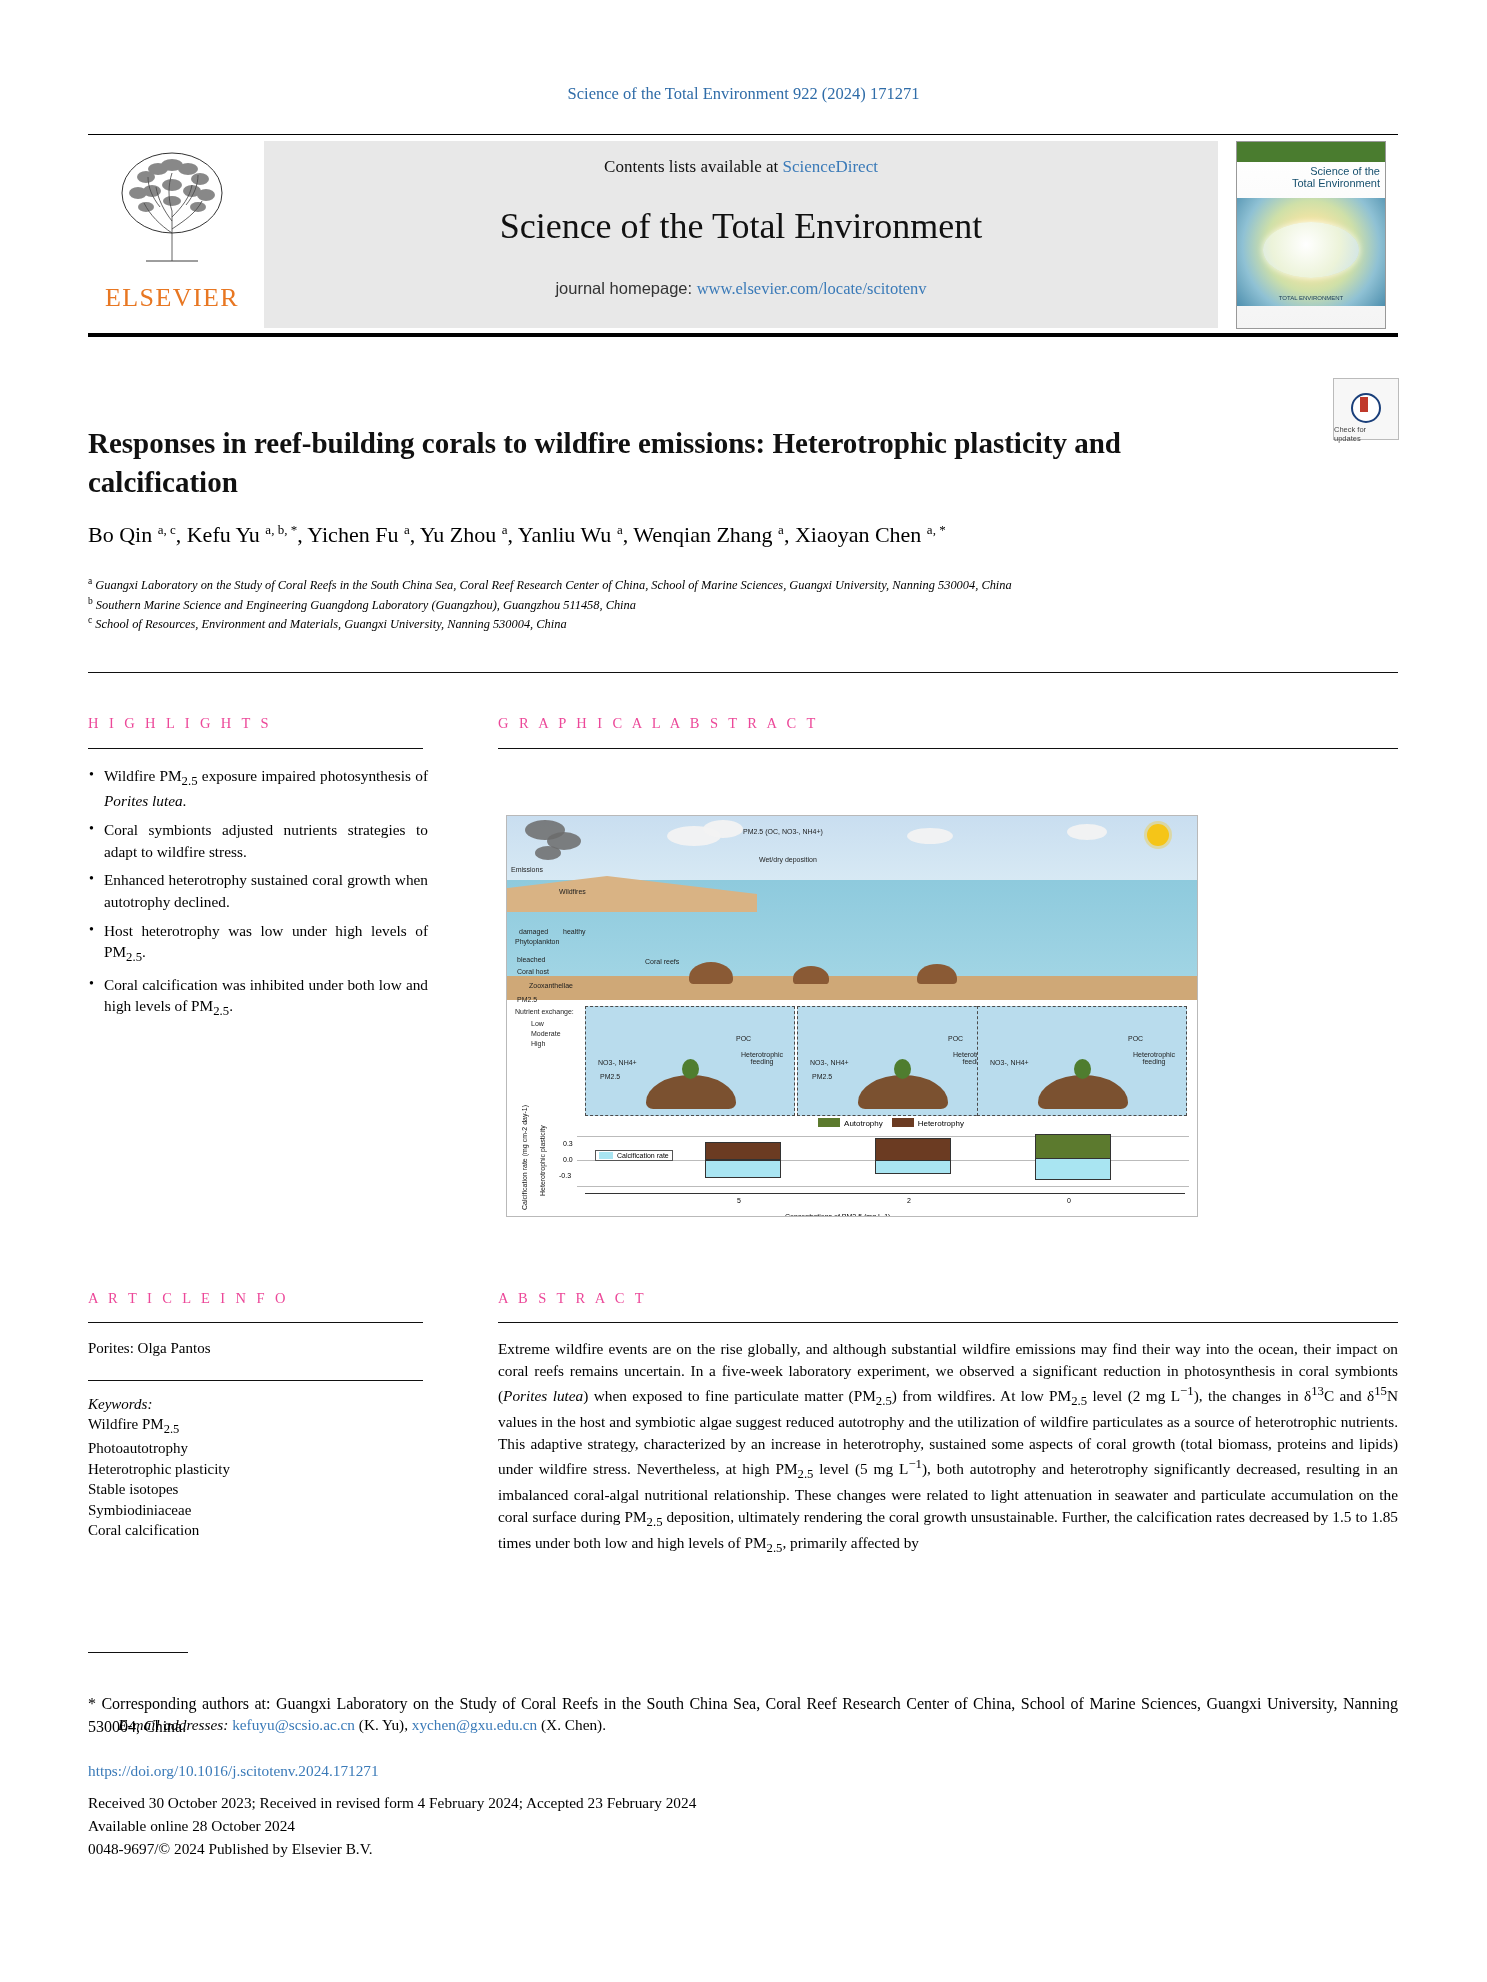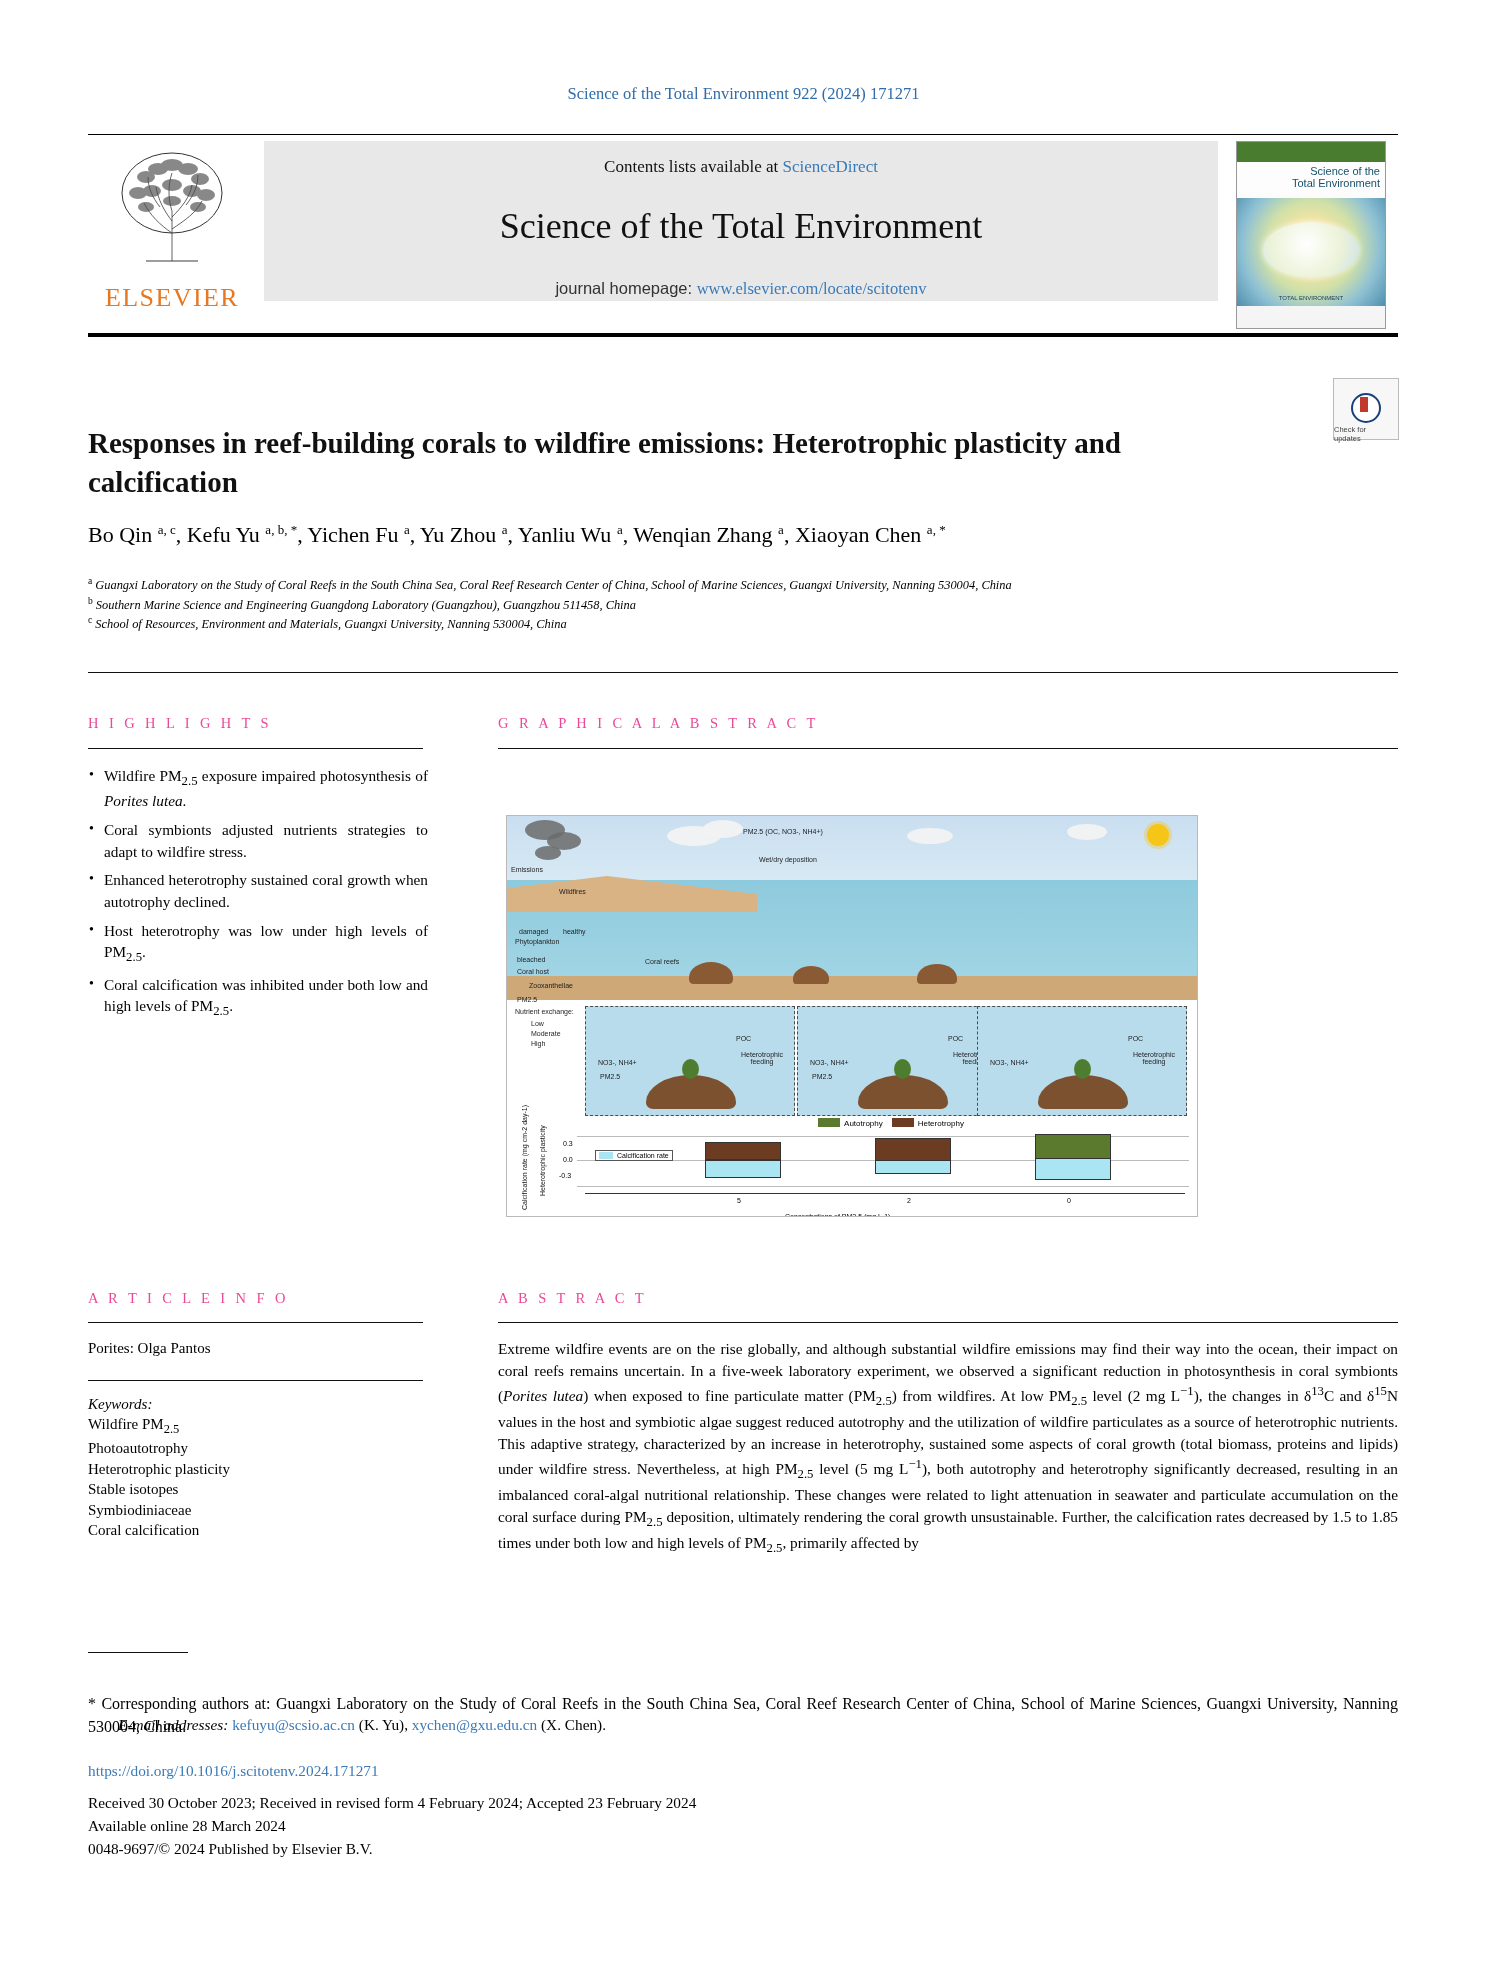"Contents lists available at" .journal-box { height: 160px -> 187px }
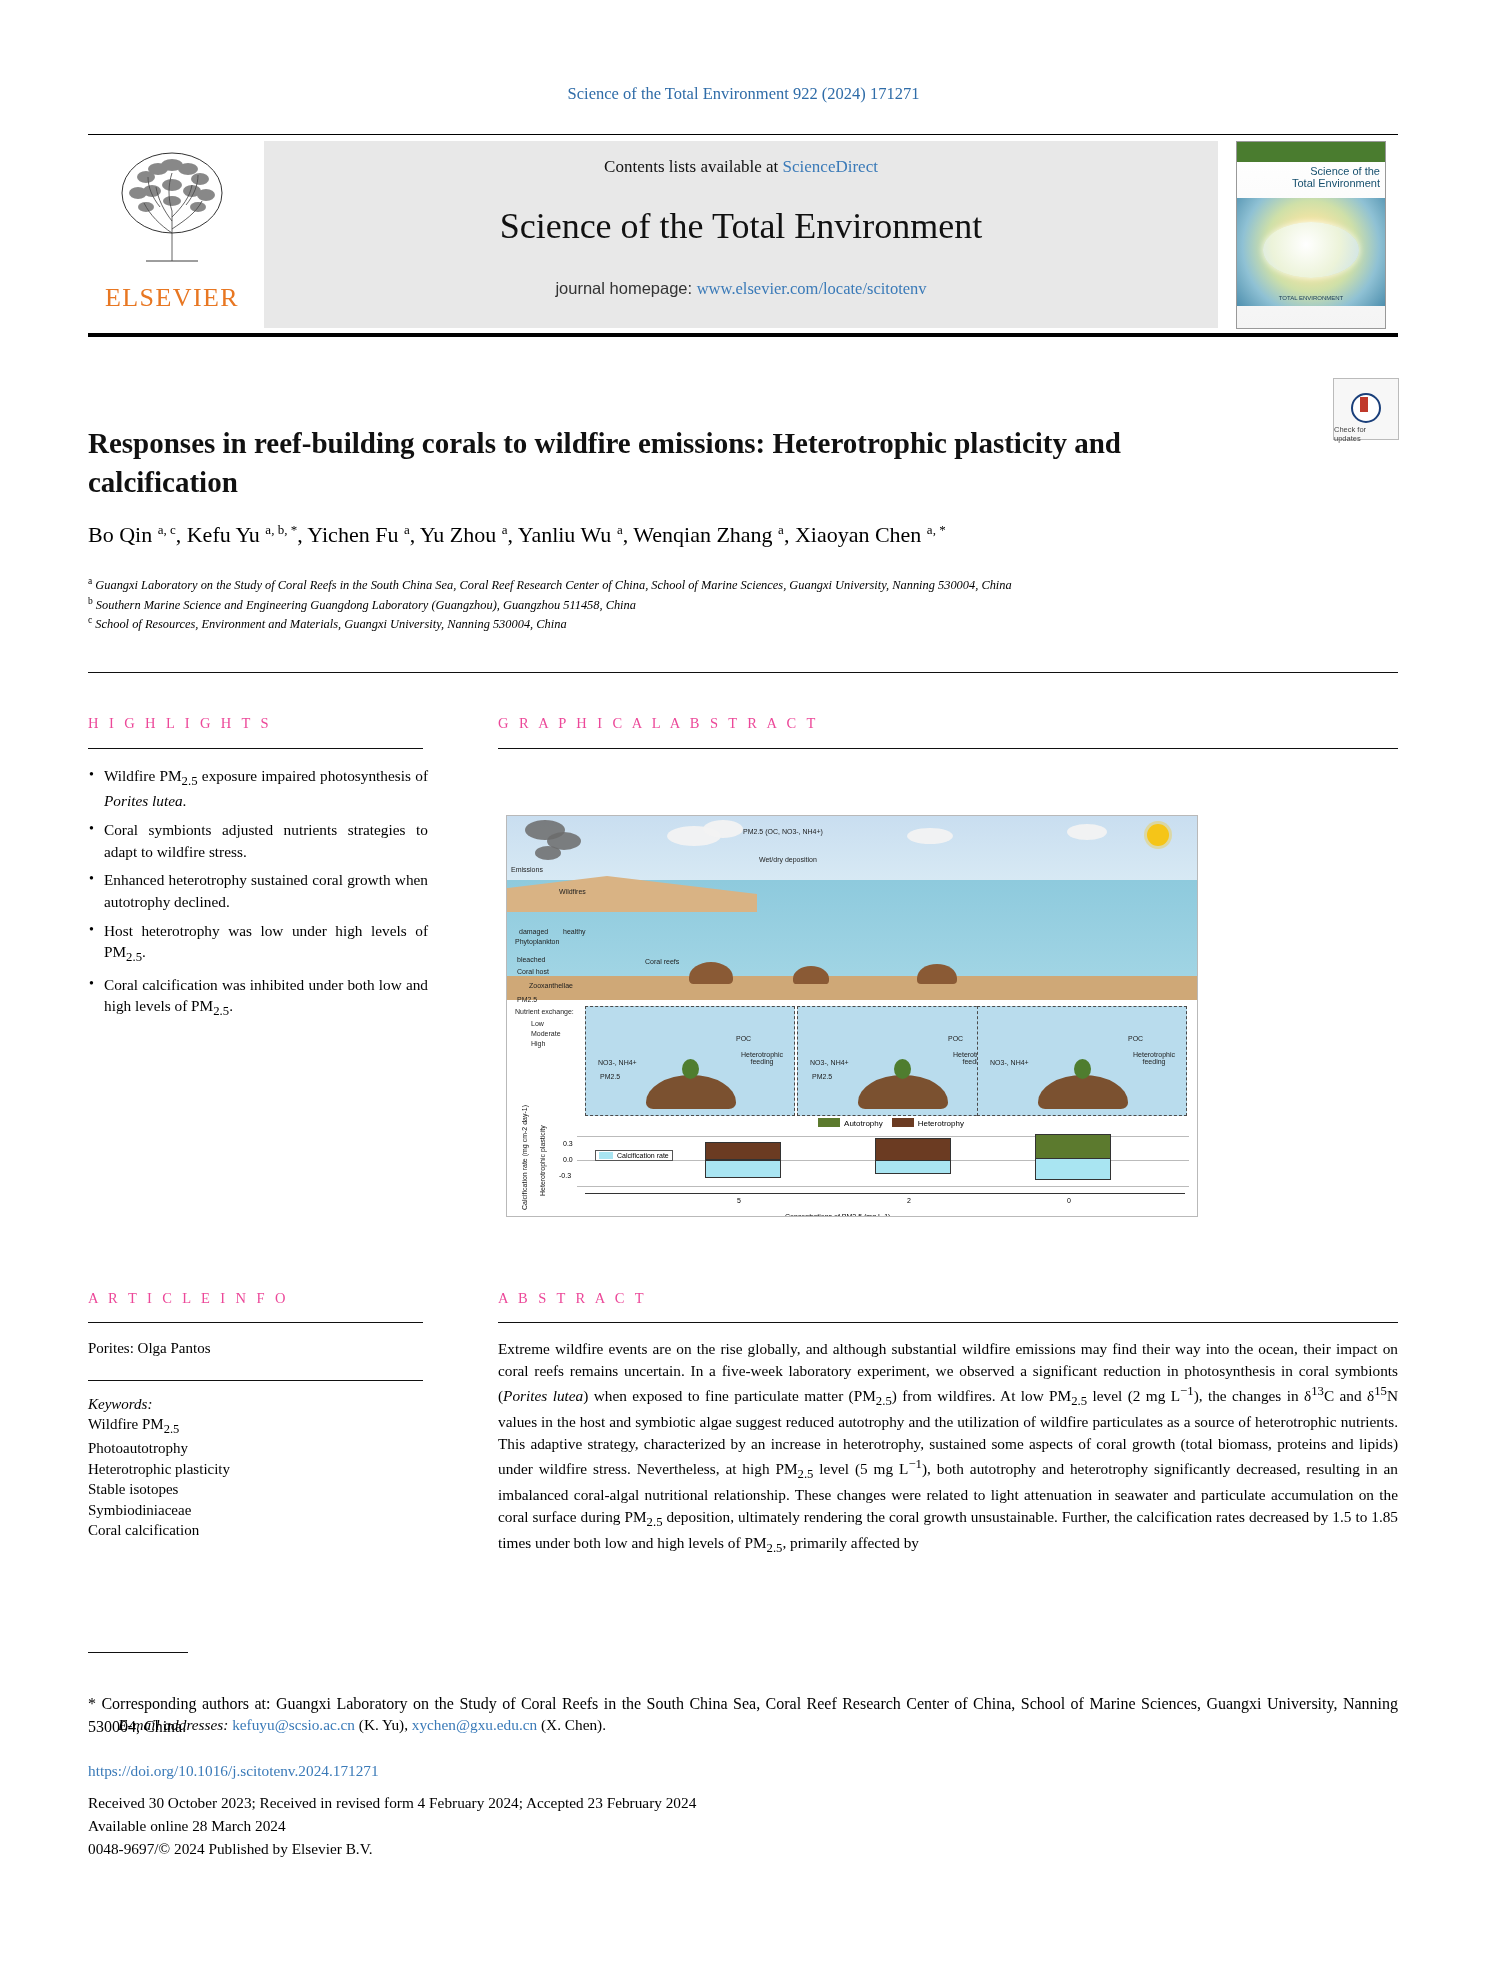"Available online 28 March 2024" div { text: March -> October }
